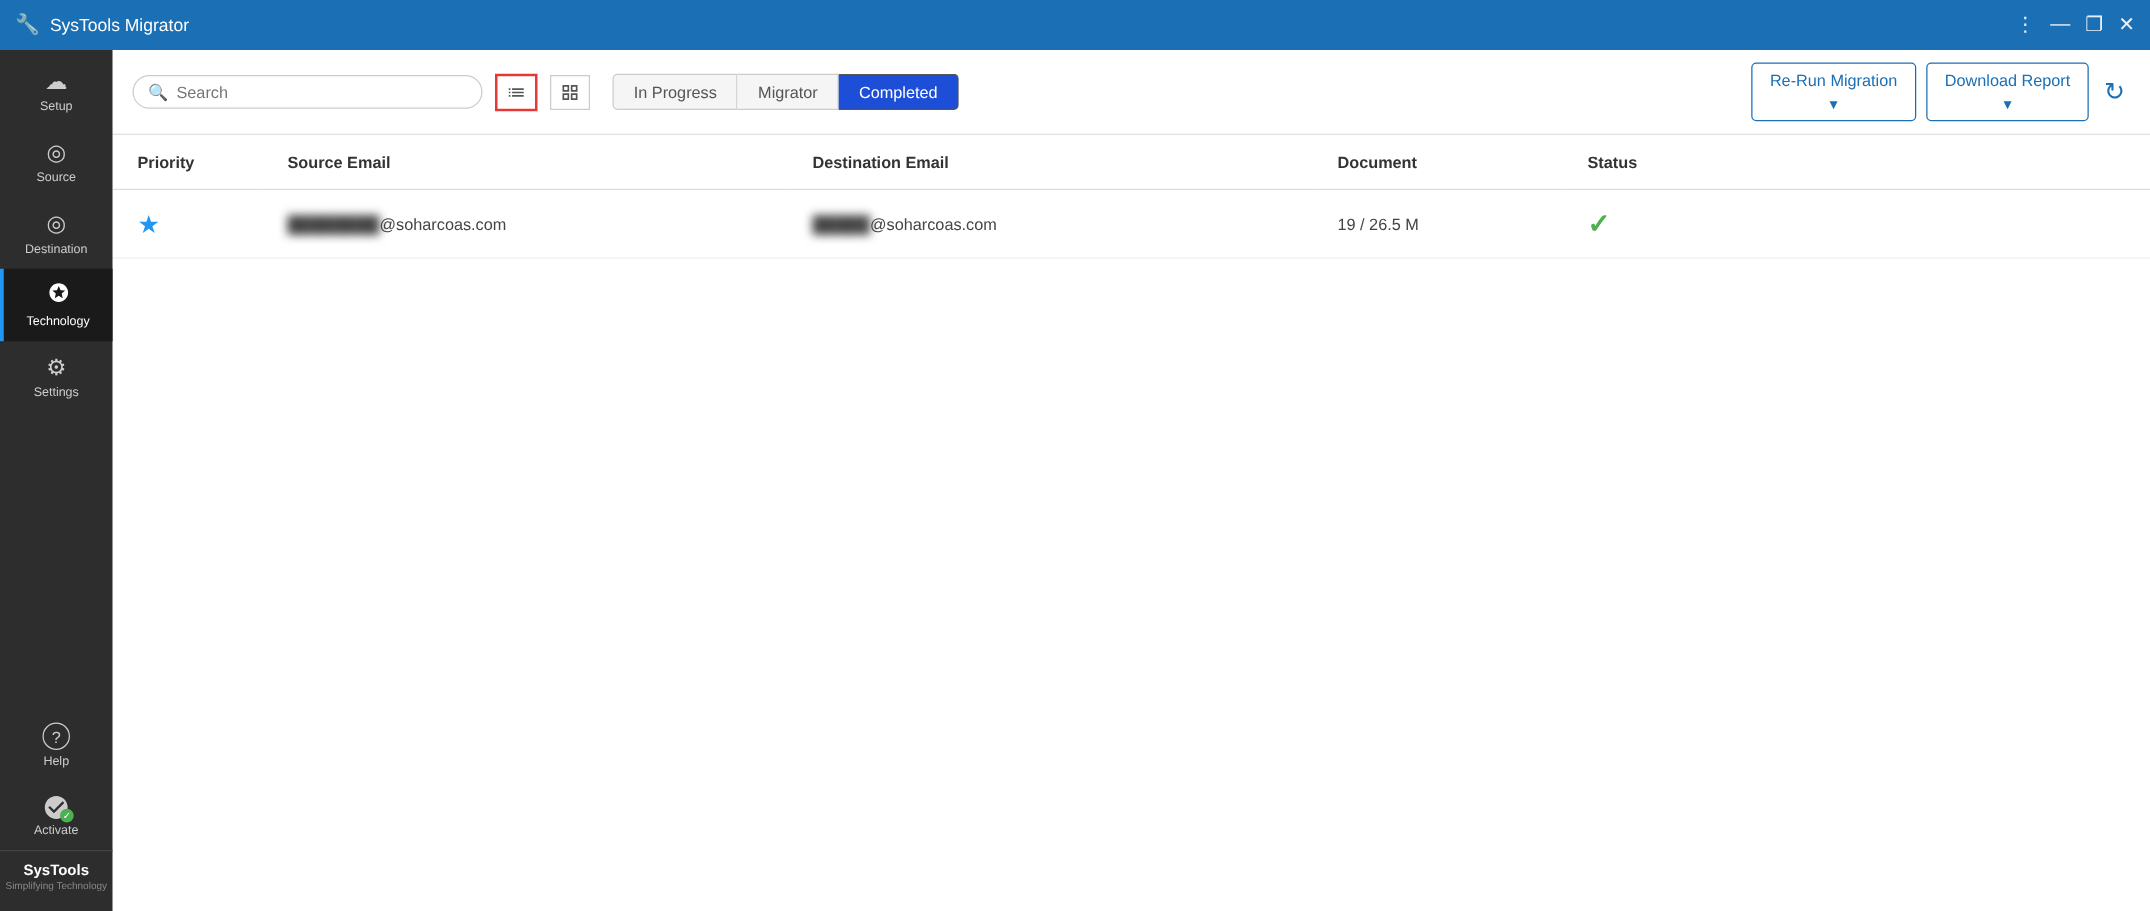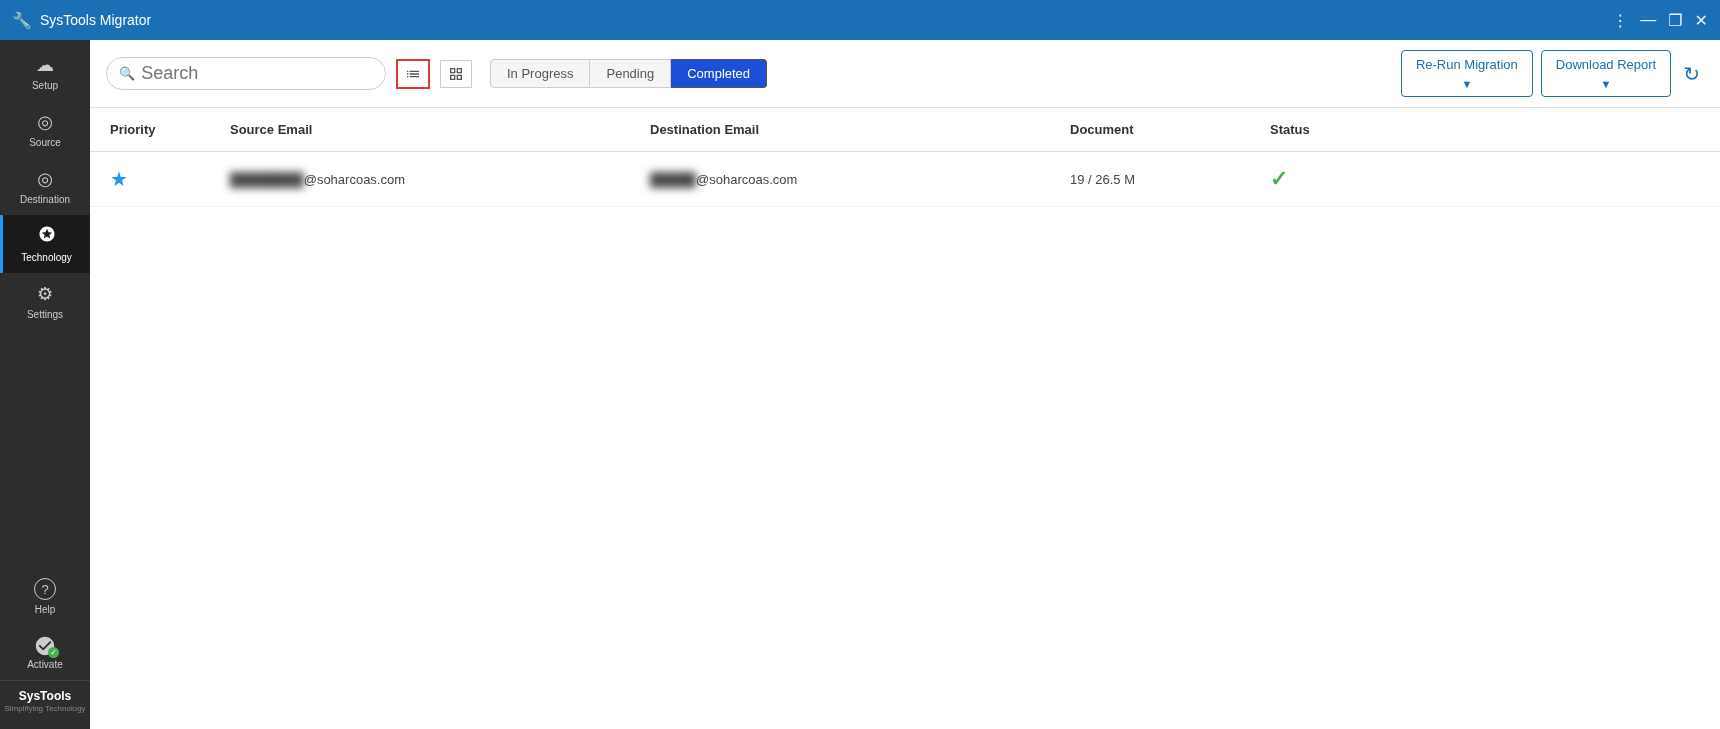"Search" .search-box input { font-size: 18px -> 13px }
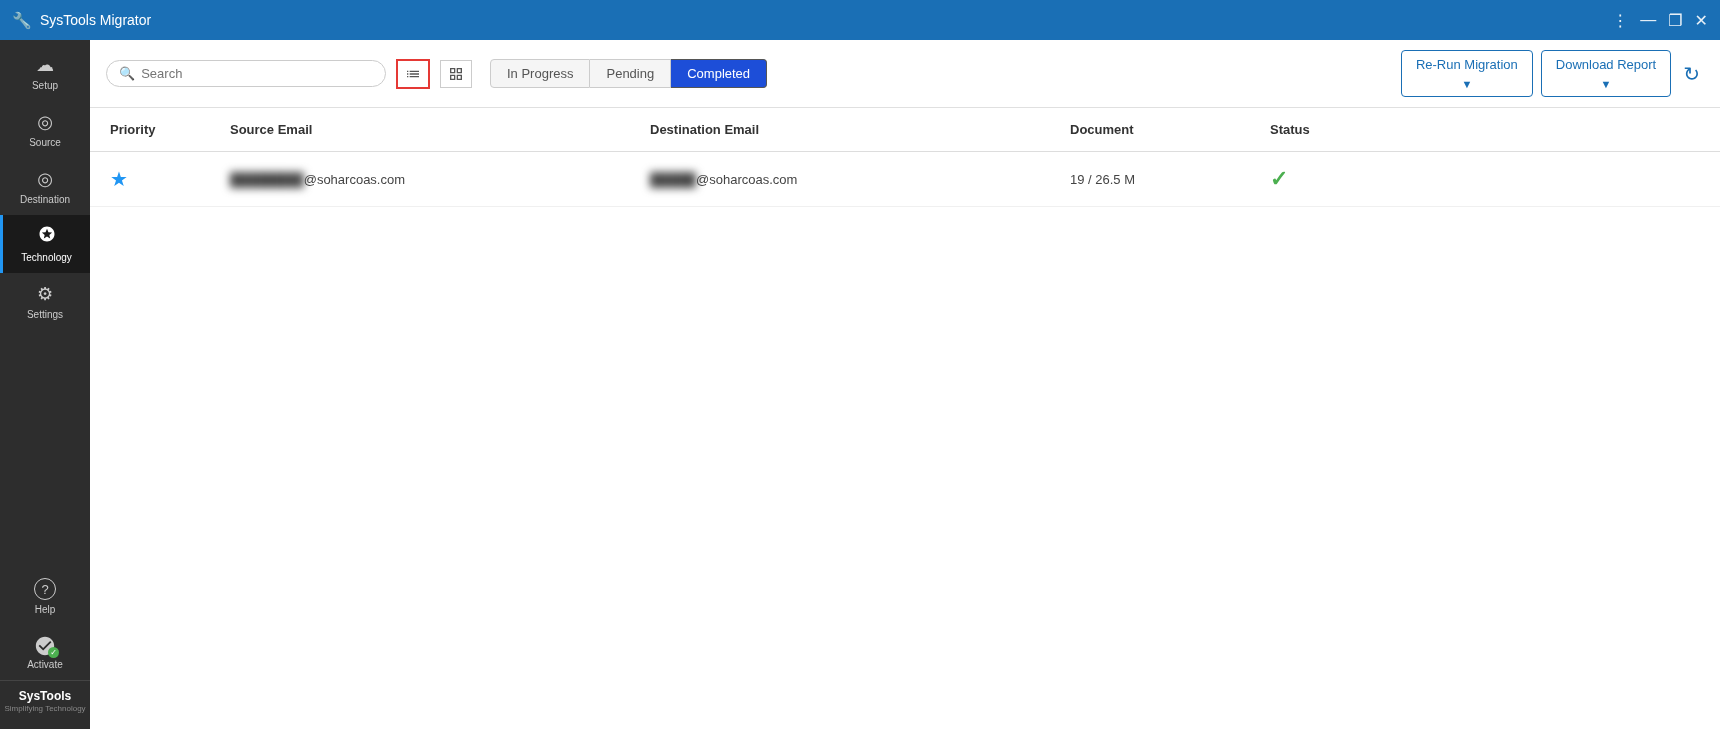"Pending" button.tab-btn { text: Pending -> Migrator }
